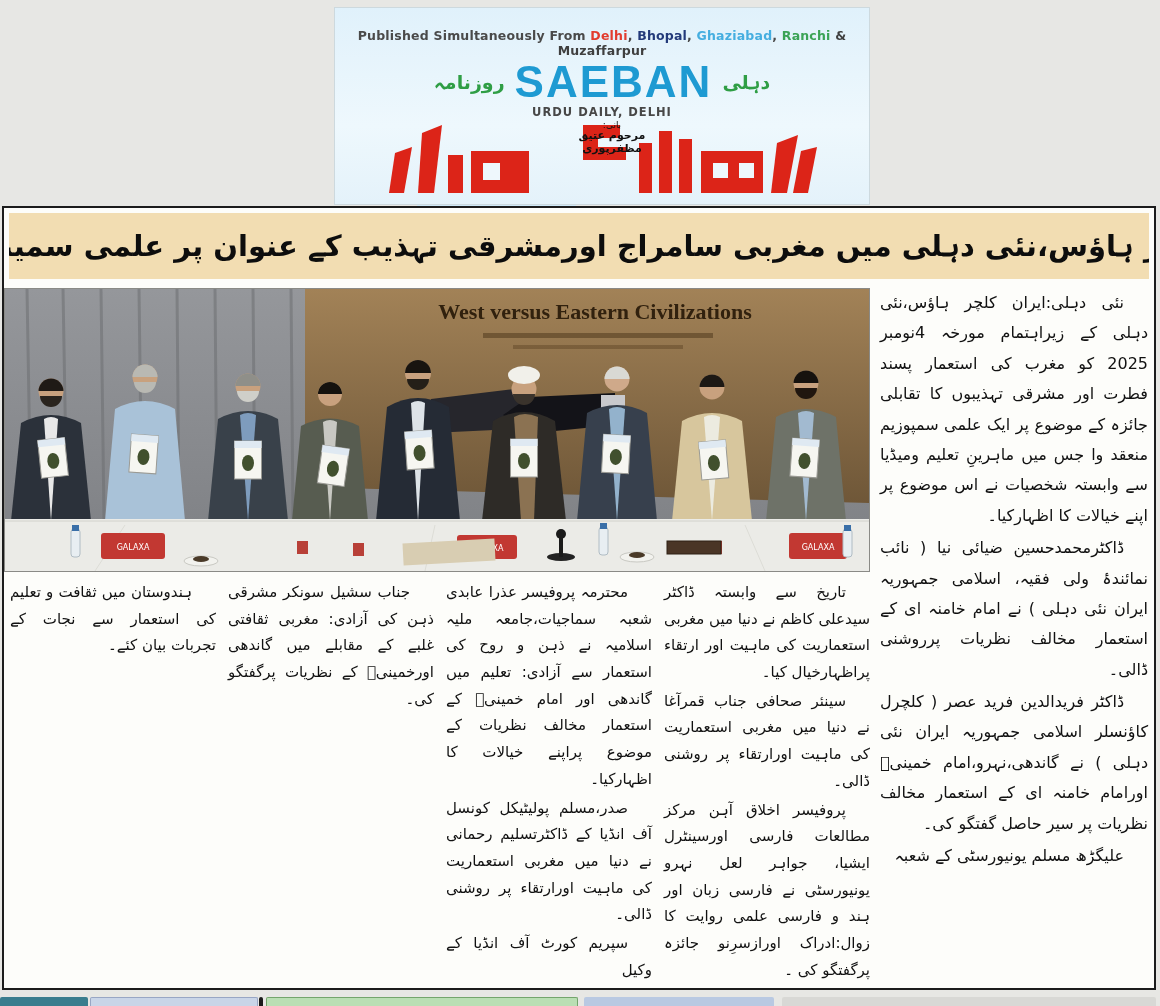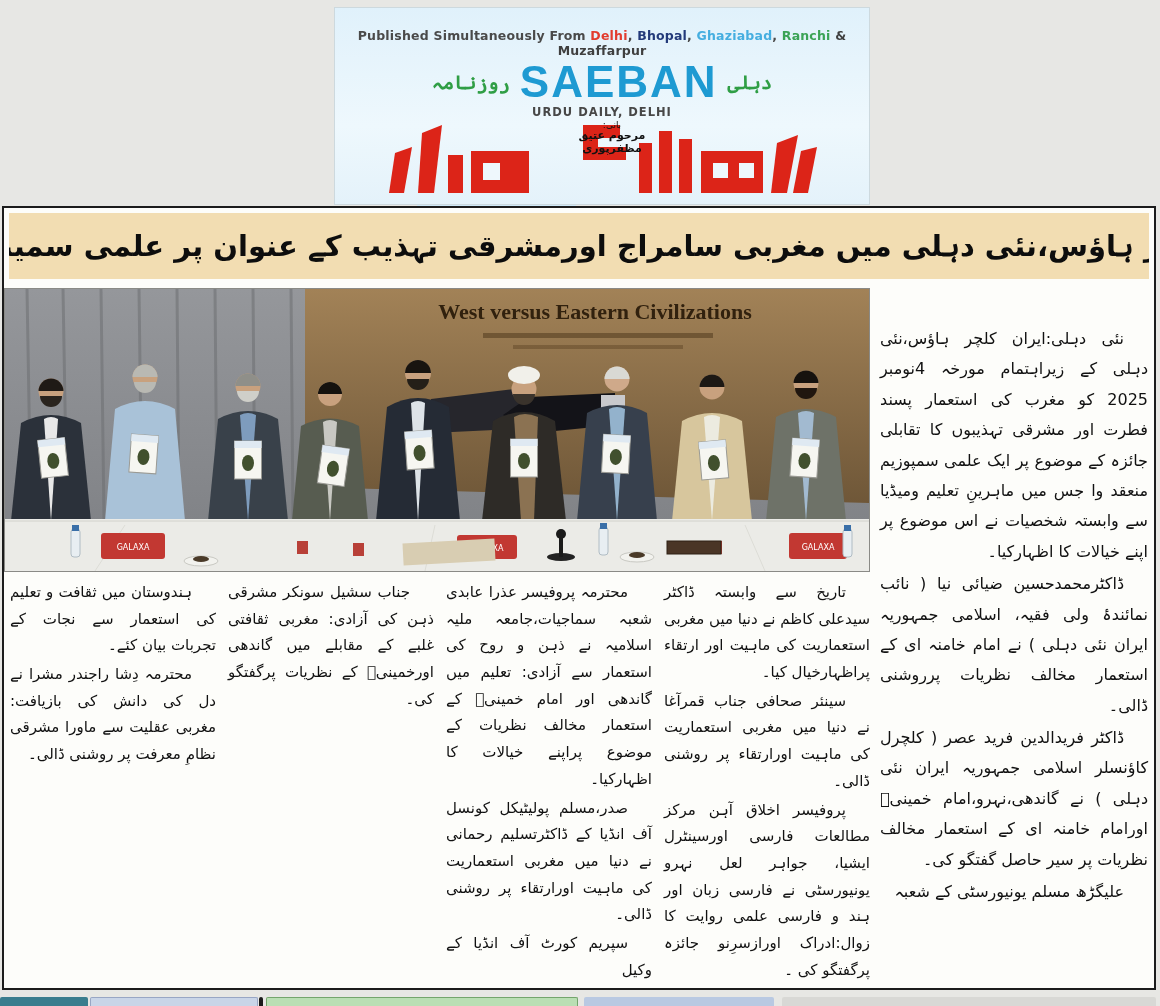"روزنامہ" .urdu-green { font-family: Liberation Serif, serif -> none }
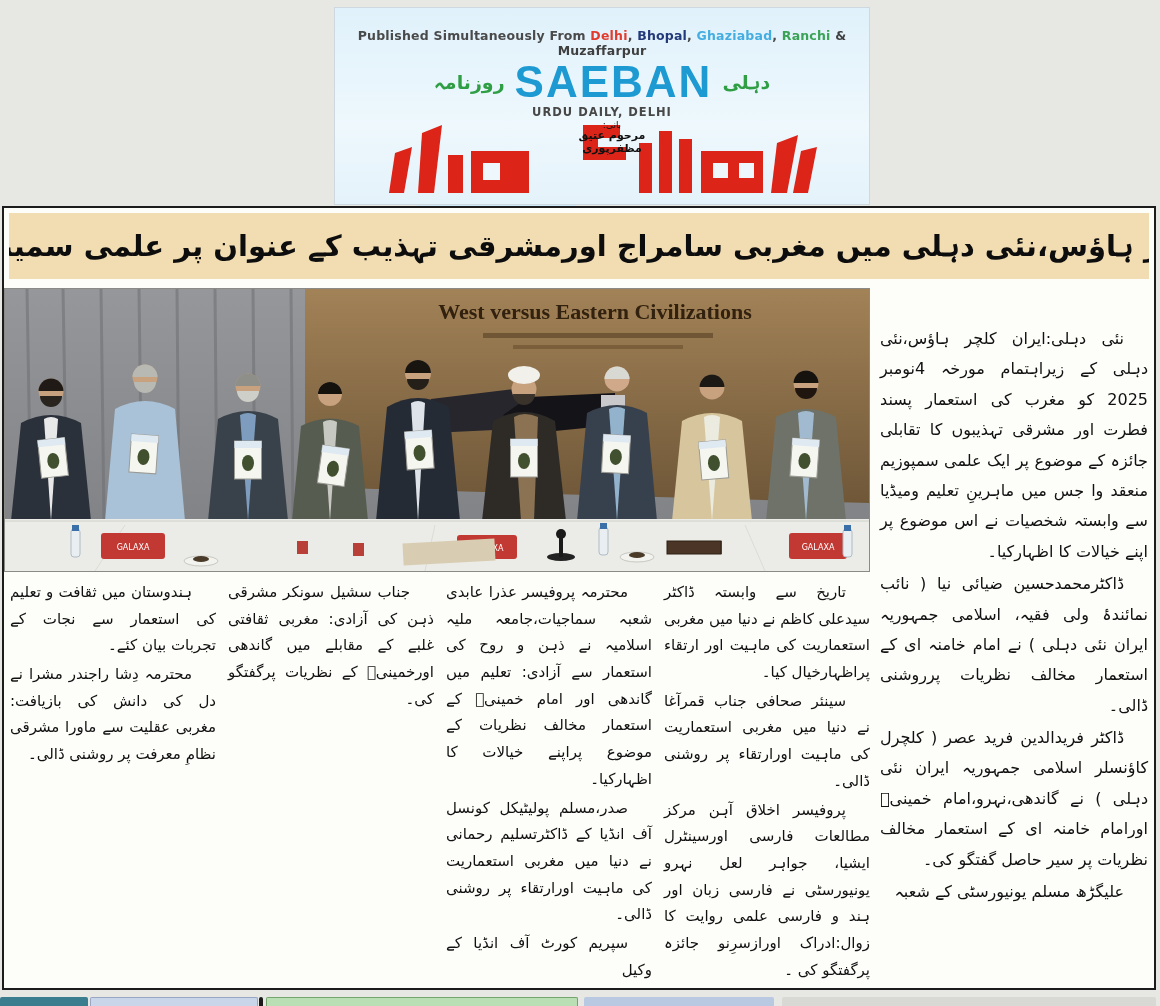"نئی دہلی:ایران کلچر ہاؤس،نئی دہلی" .col-a { margin-top: 36px -> none }
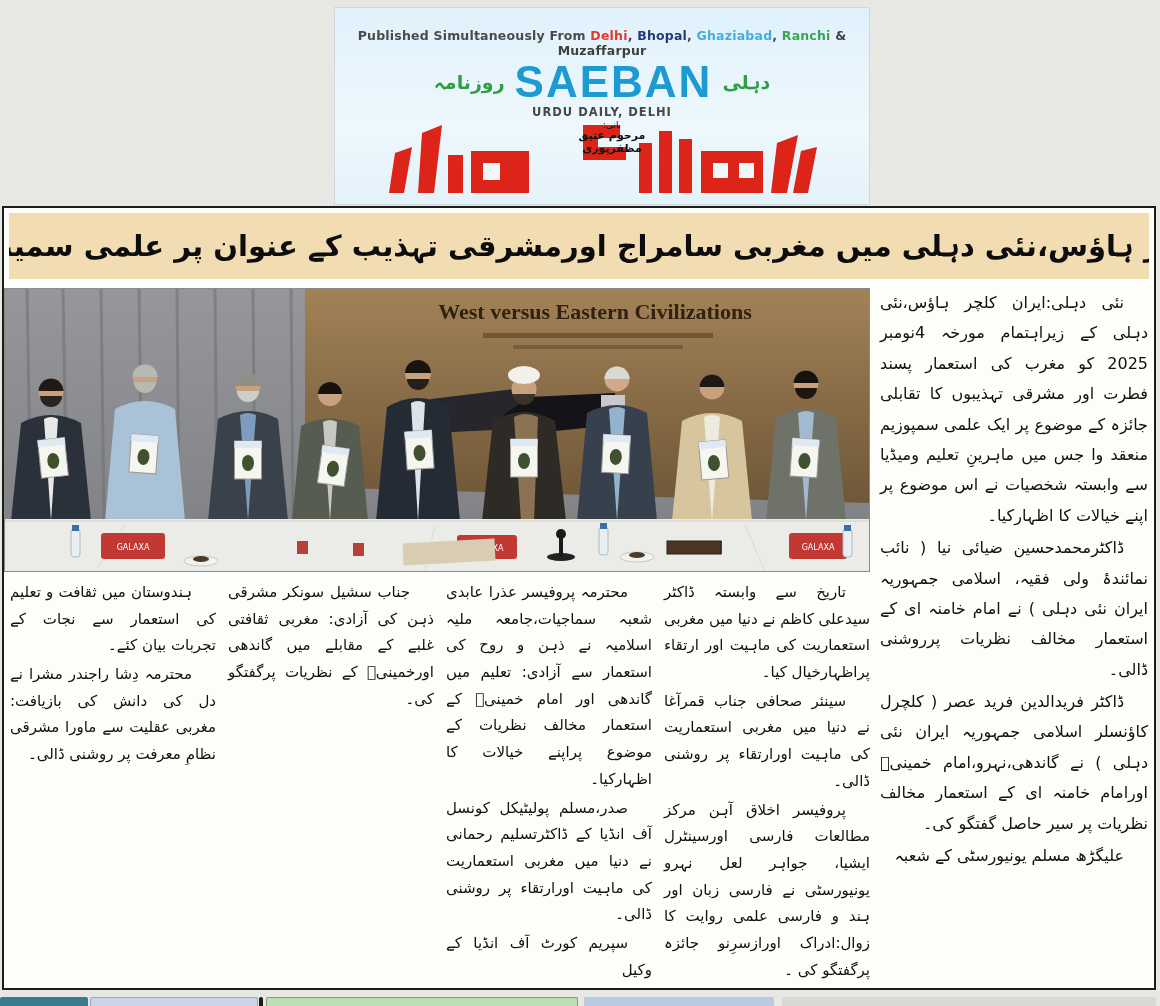"محترمہ دِشا راجندر مشرا نے" p { html: <p>محترمہ دِشا راجندر مشرا نے دل کی دانش کی بازیافت: مغربی عقلیت سے ماورا مشرقی نظامِ معرفت پر روشنی ڈالی۔</p> -> none }
